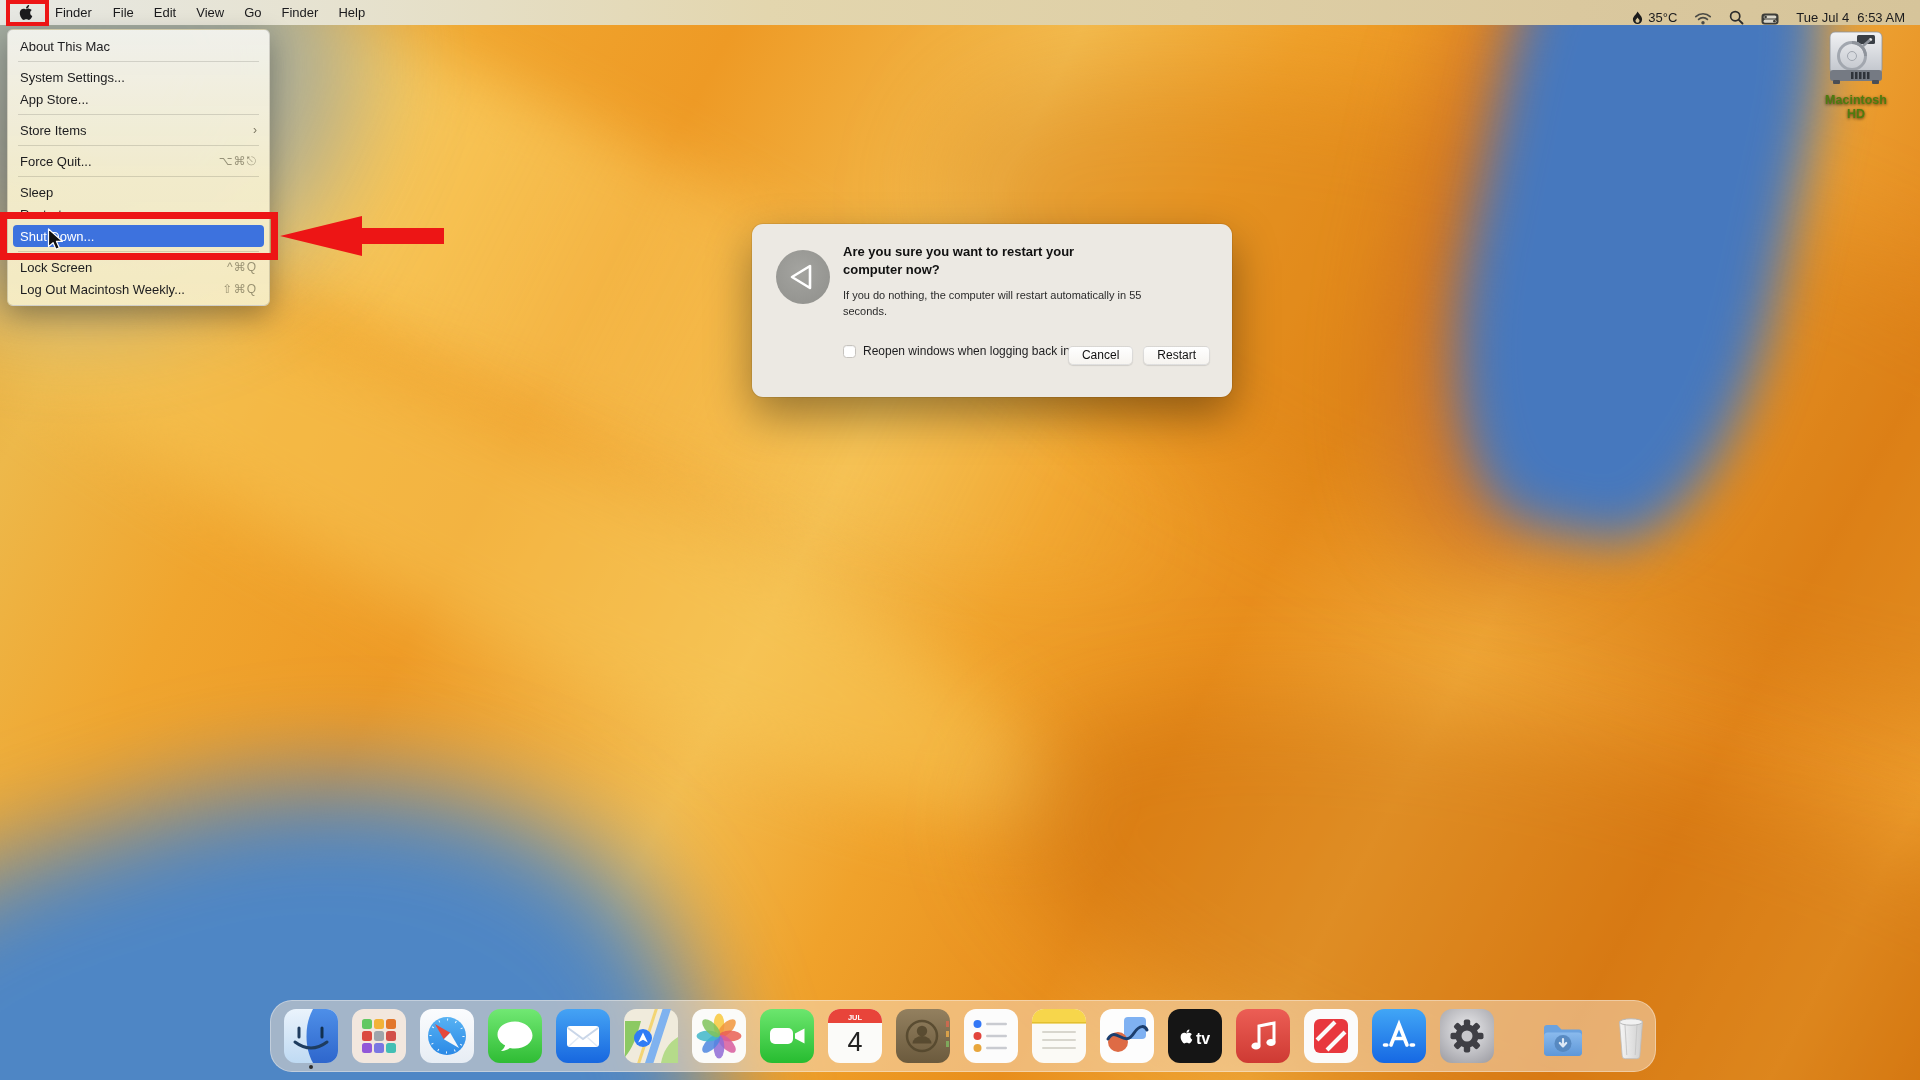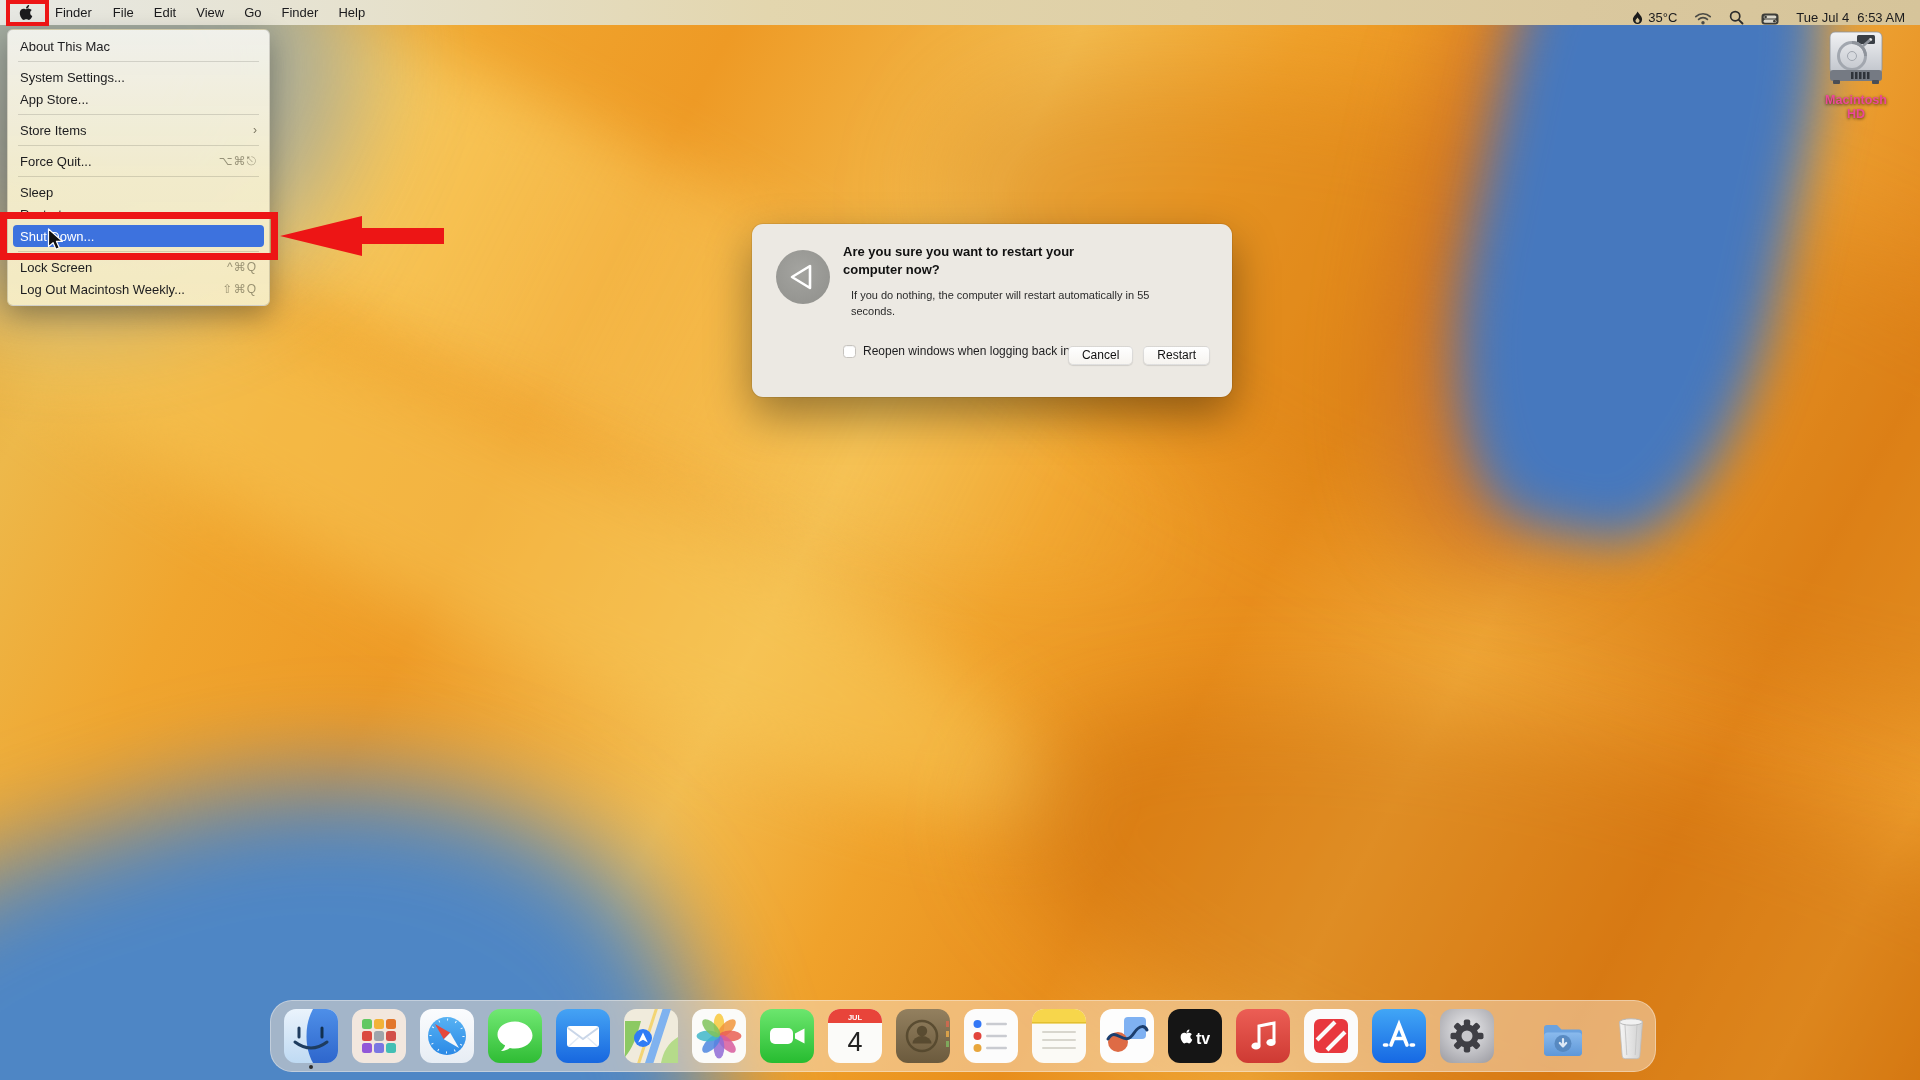"Macintosh HD" .hd-label { color: #ec4899 -> #4d7c0f }
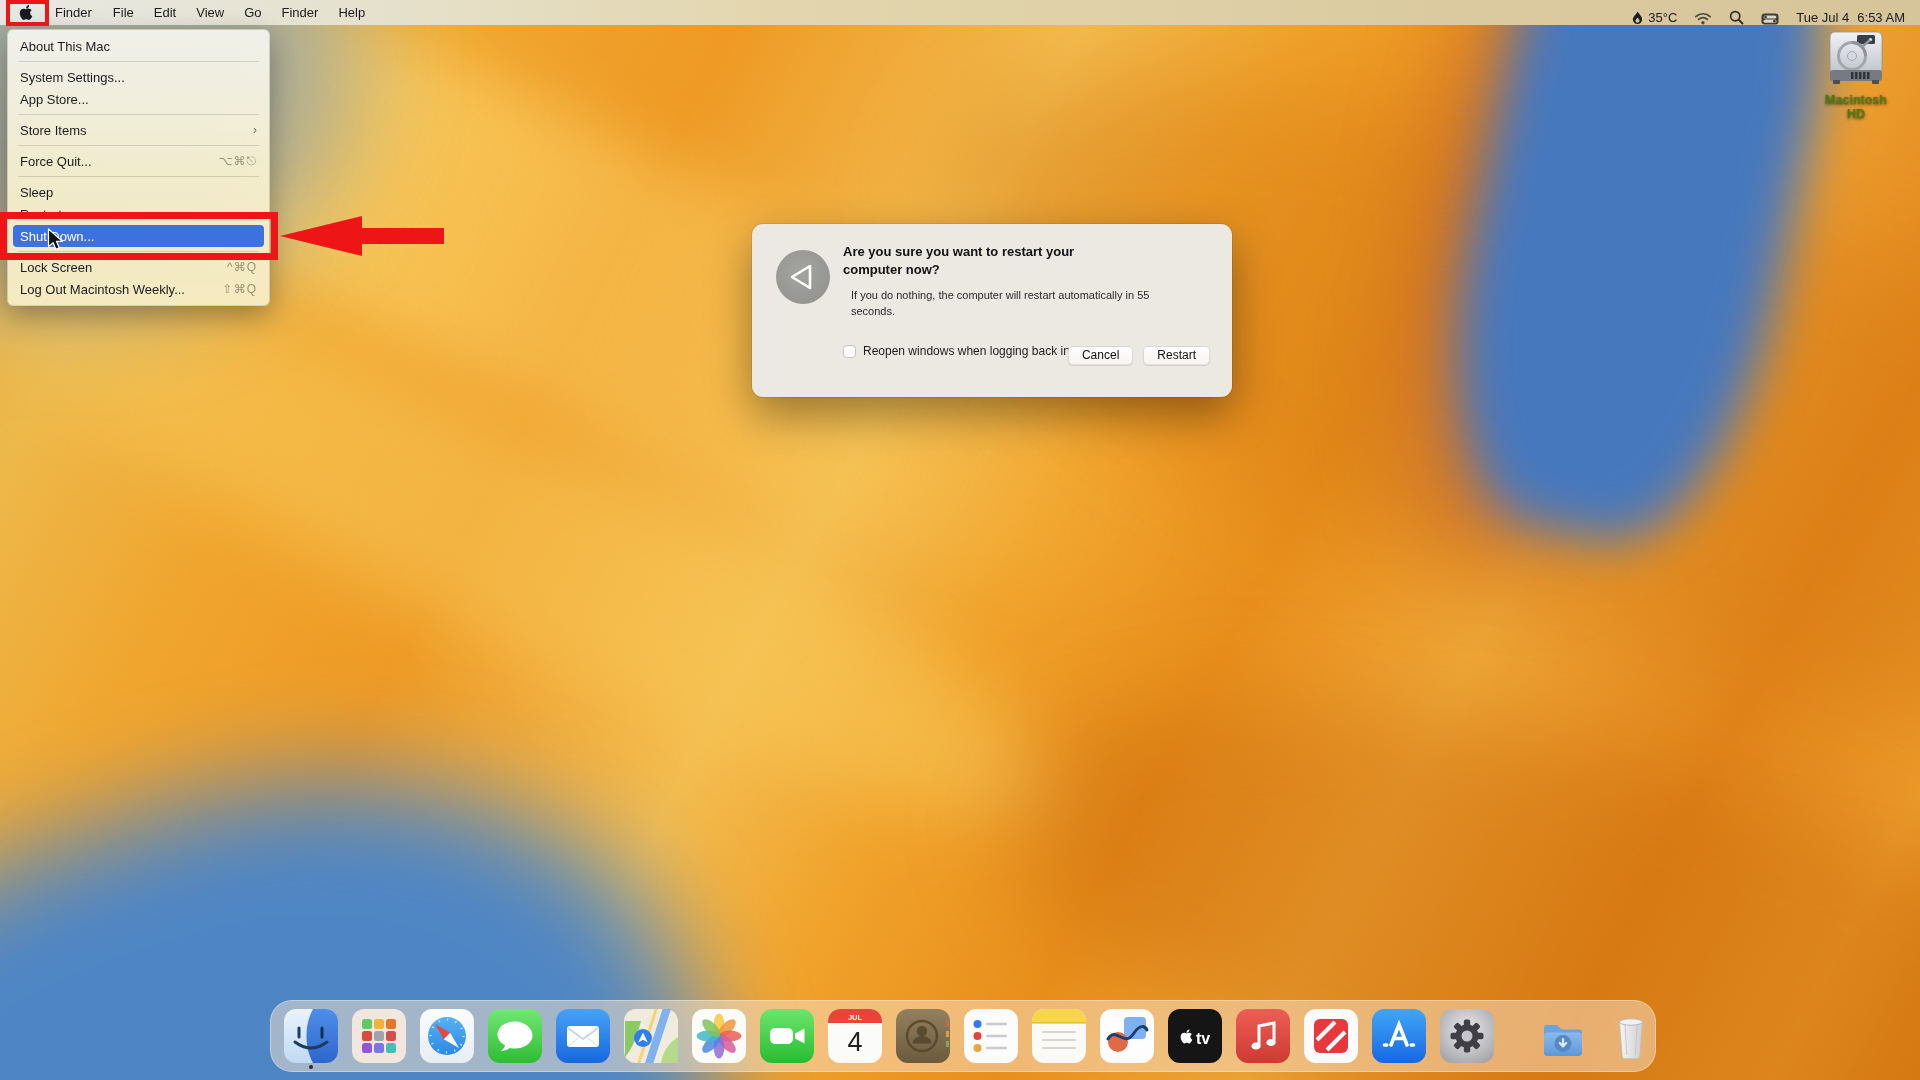"If you do nothing, the" .dlg-body { left: 99px -> 91px }
